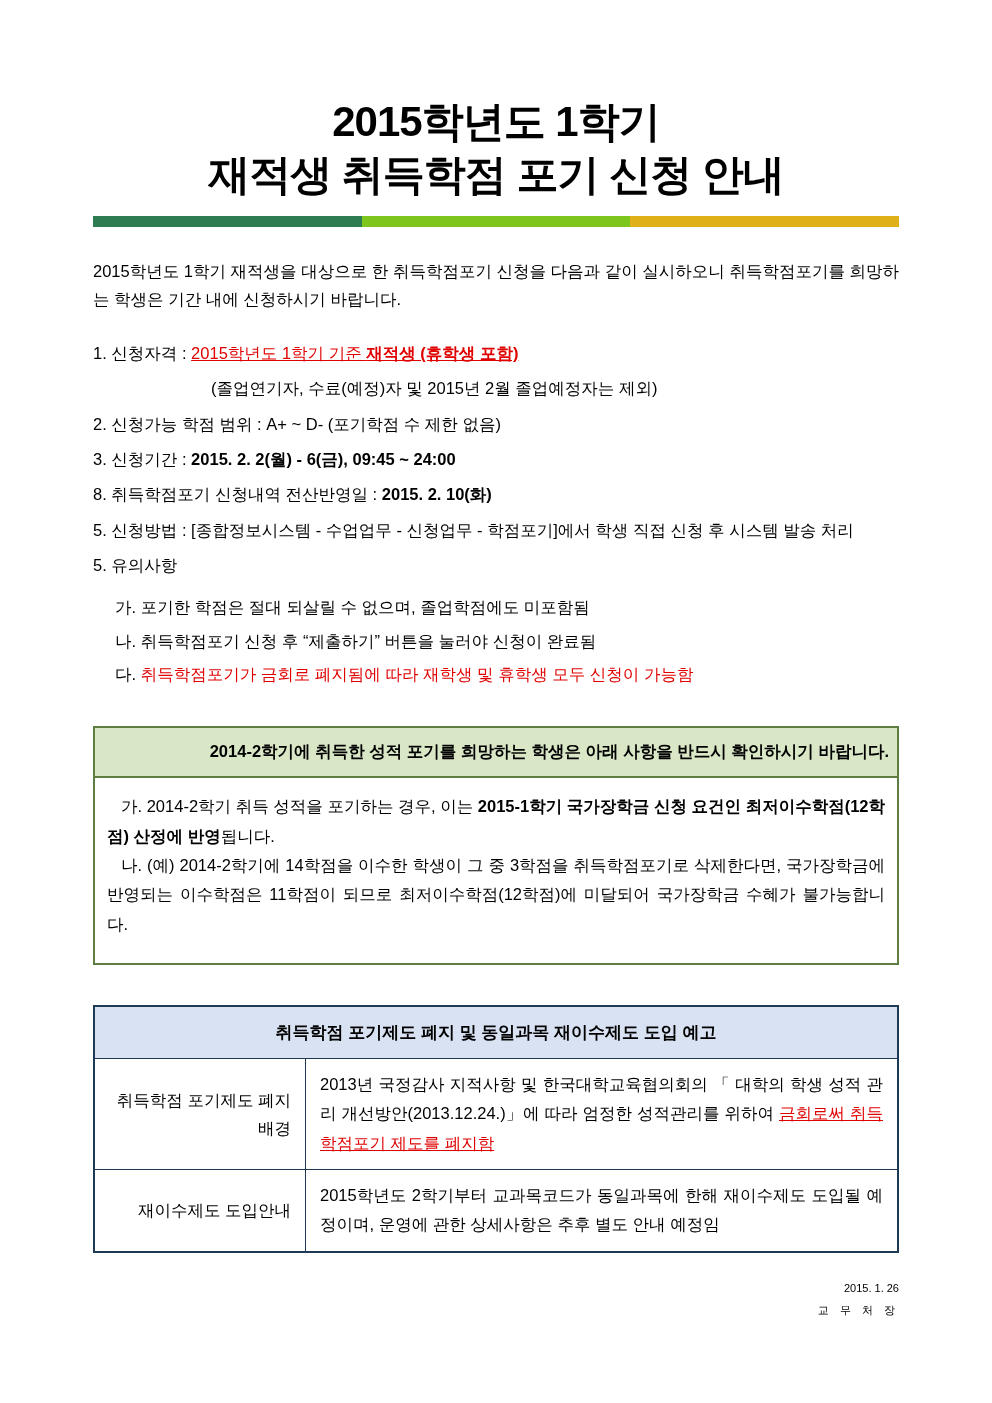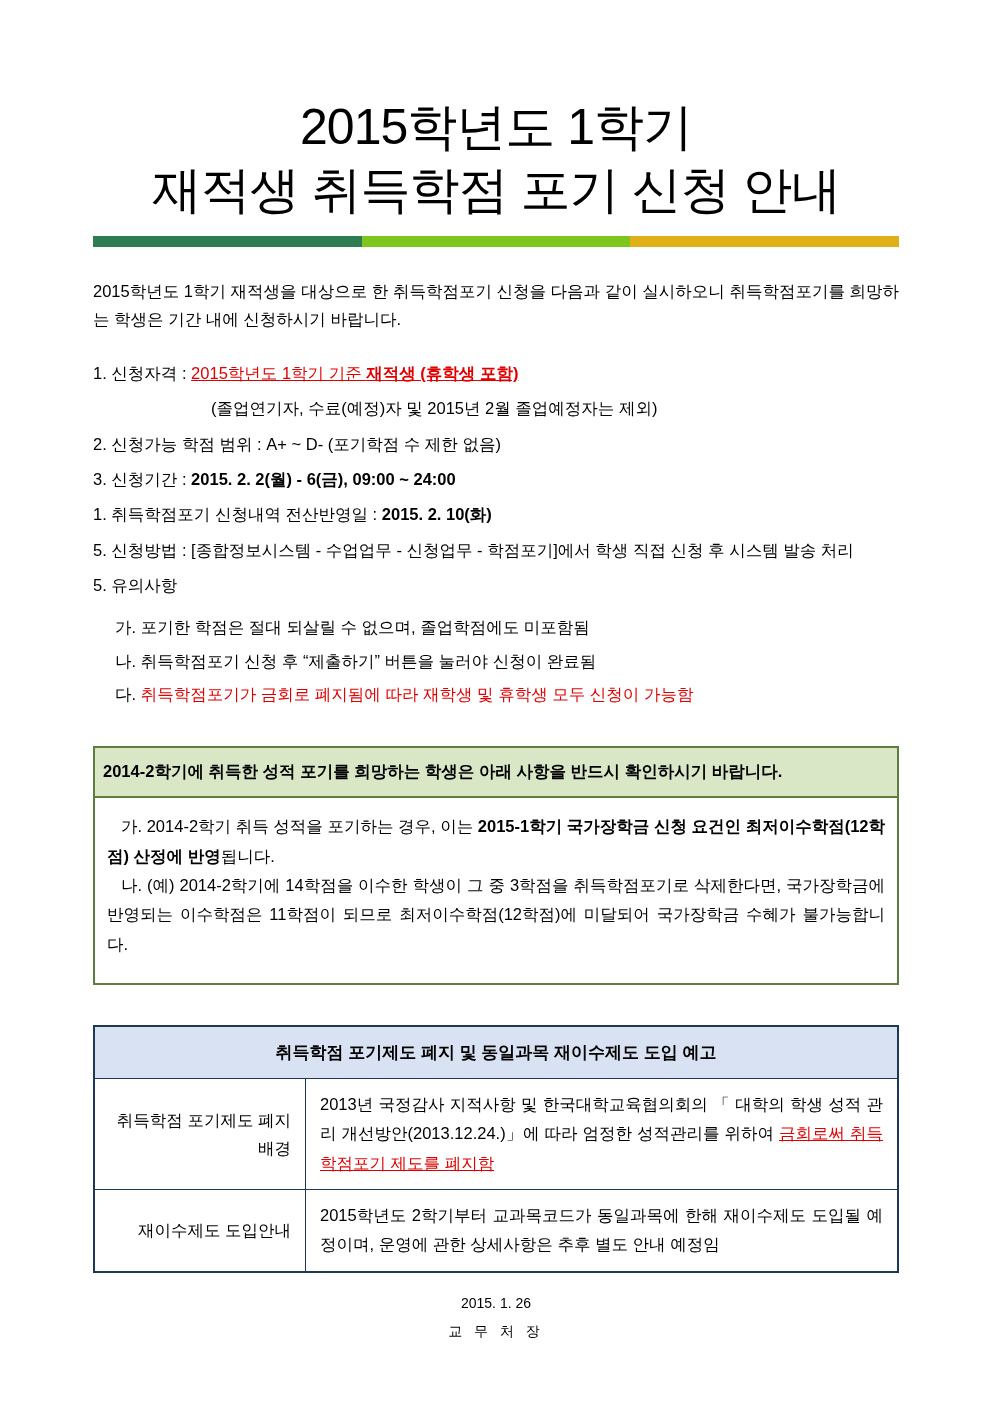"2015학년도 1학기" .title { font-size: 50px -> 42px; font-weight: 400 -> 700 }
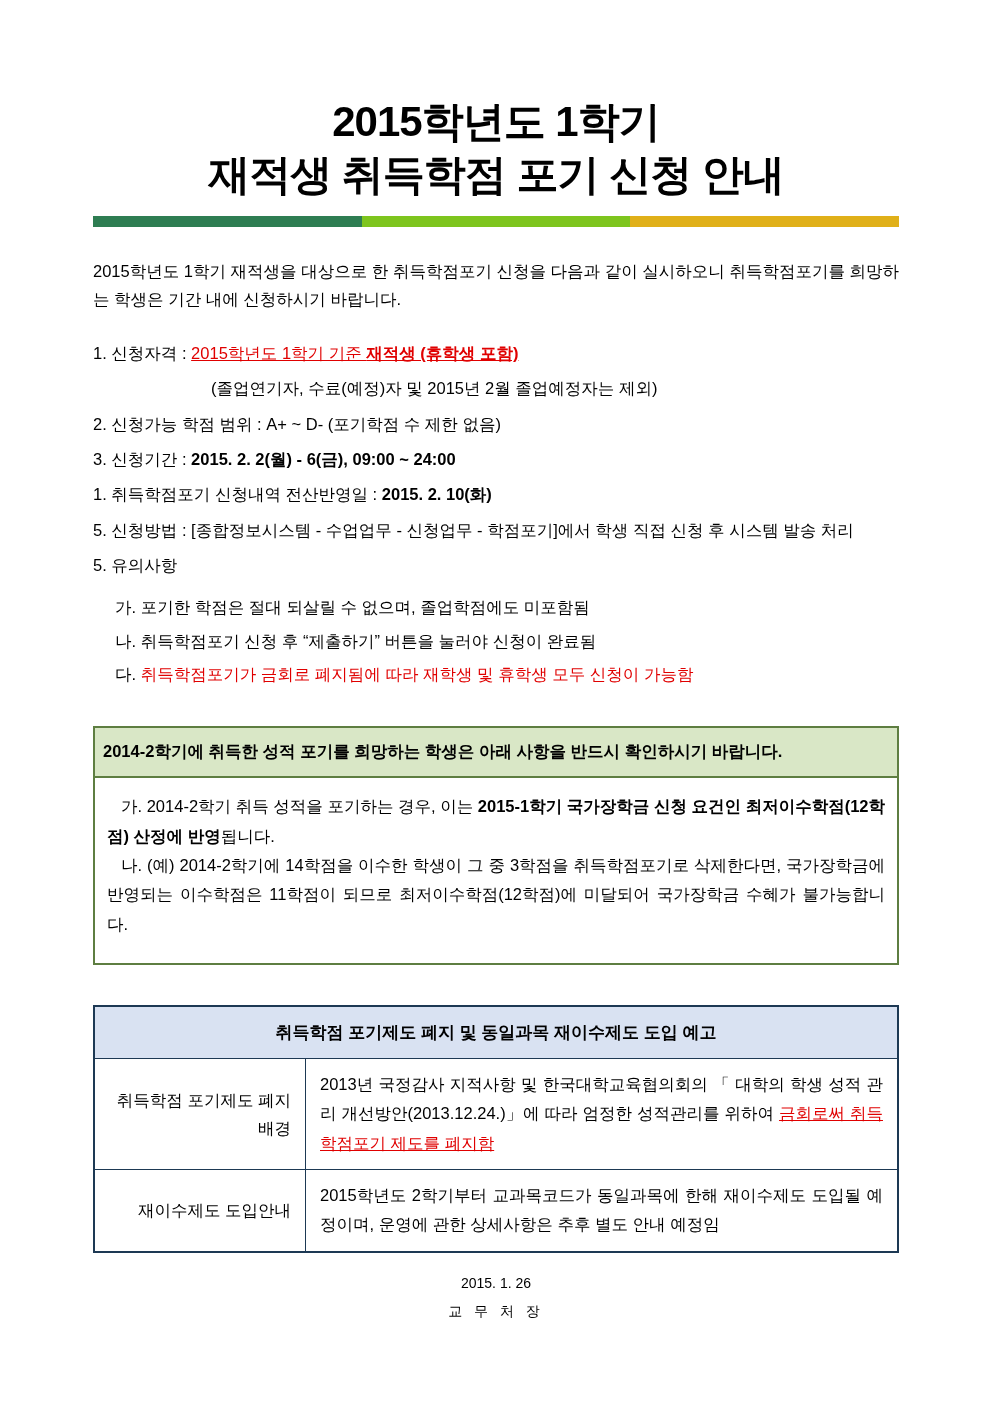"2015. 2. 2(월) - 6(금)," span.b { text: 09:00 -> 09:45 }
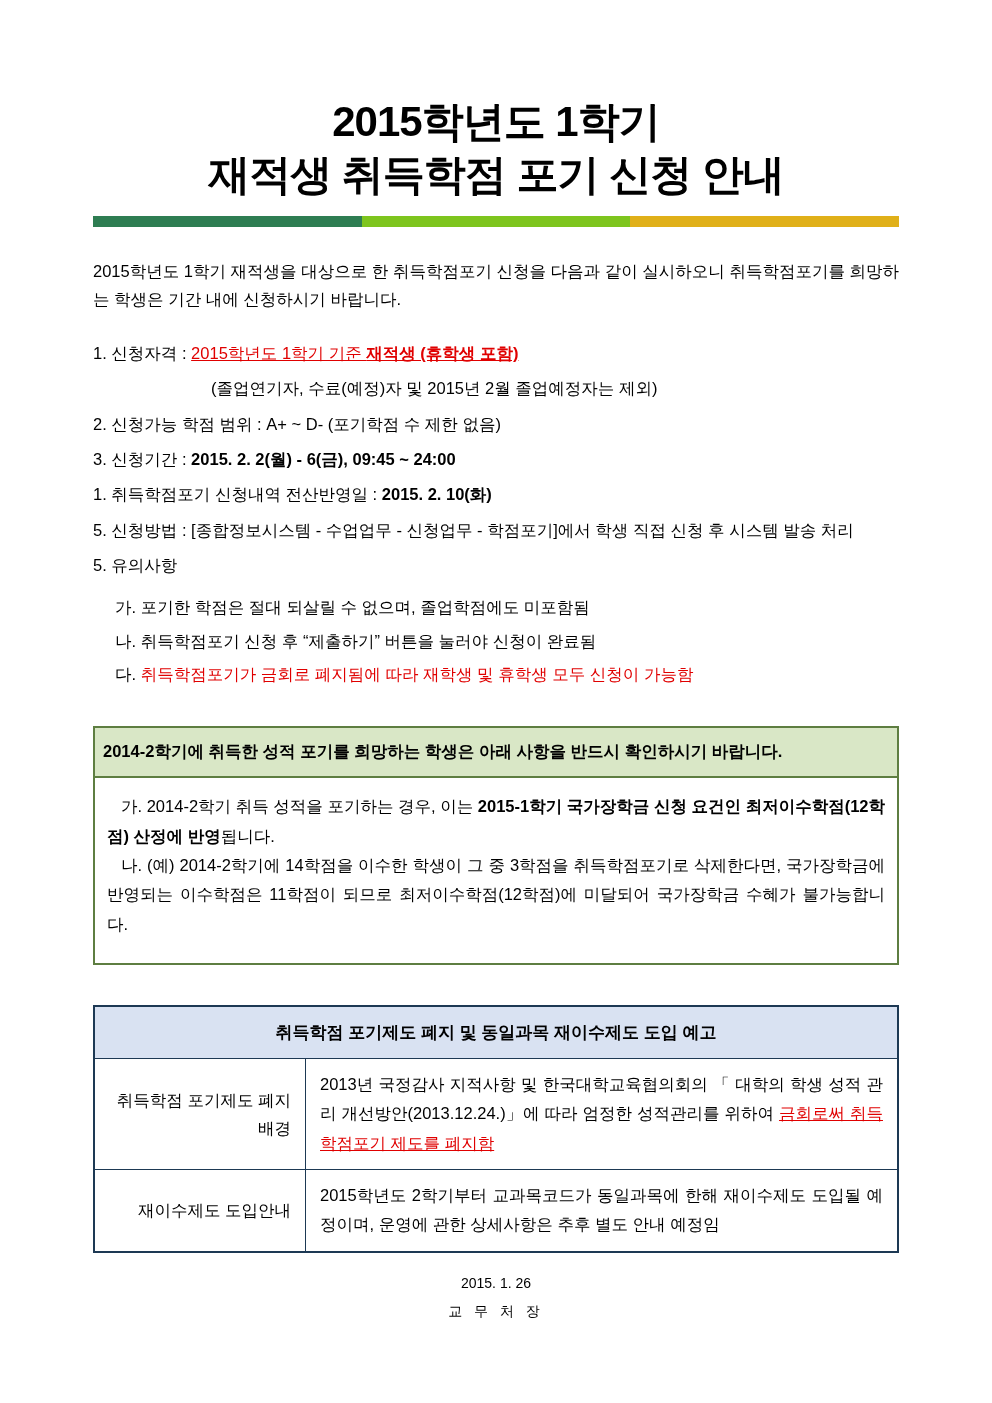"1. 취득학점포기 신청내역 전산반영일 :" span { text: 1 -> 8 }
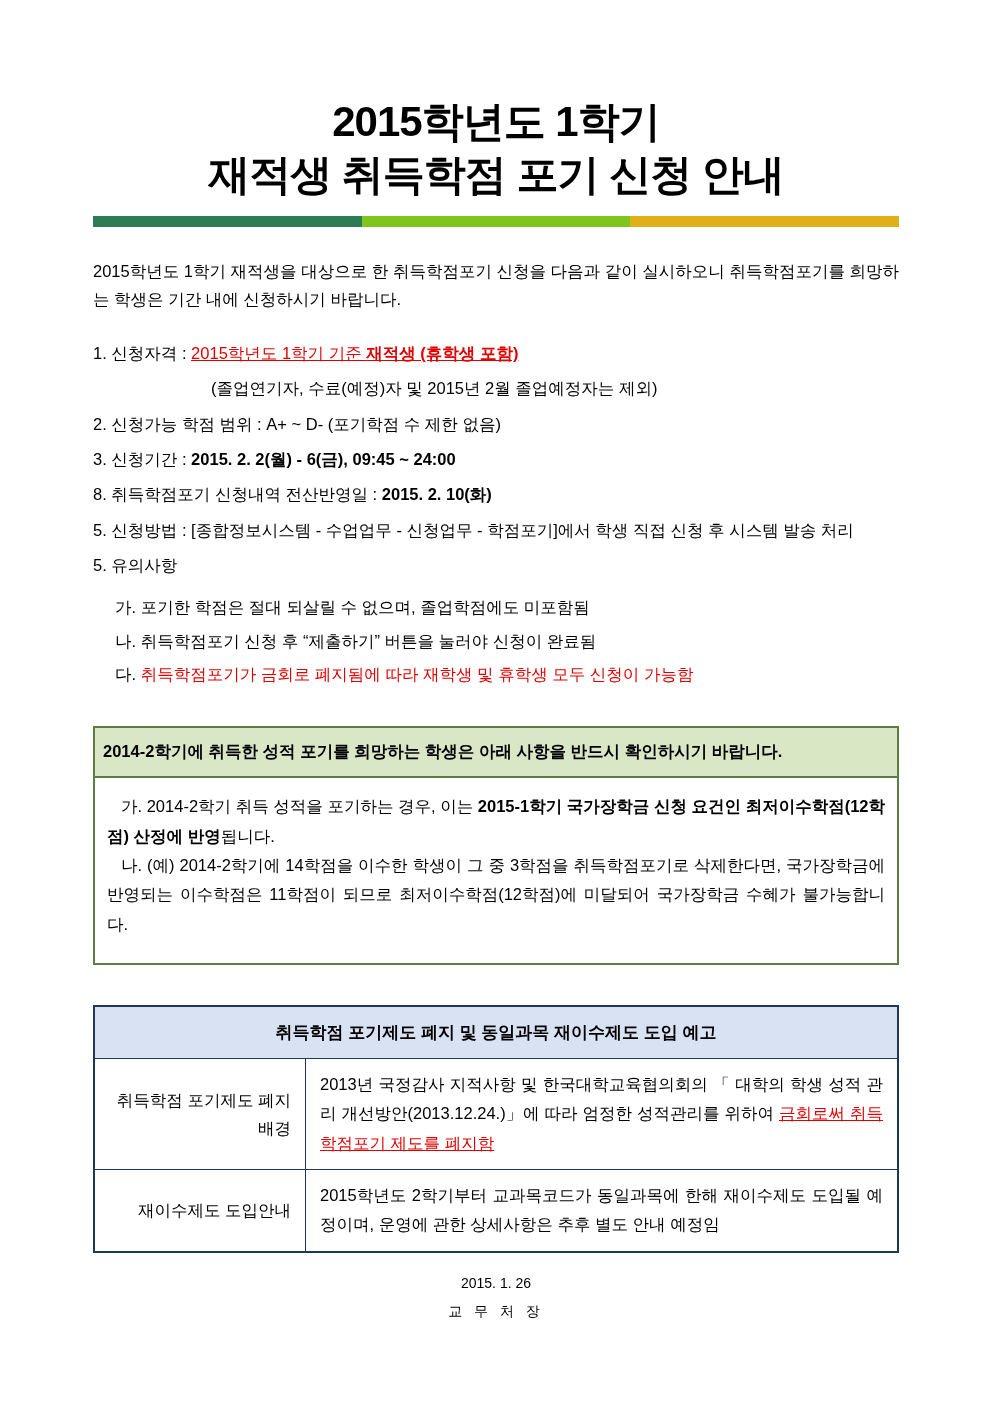"2014-2학기에 취득한 성적 포기를 희망하는" .green-box-header { text-align: left -> right }
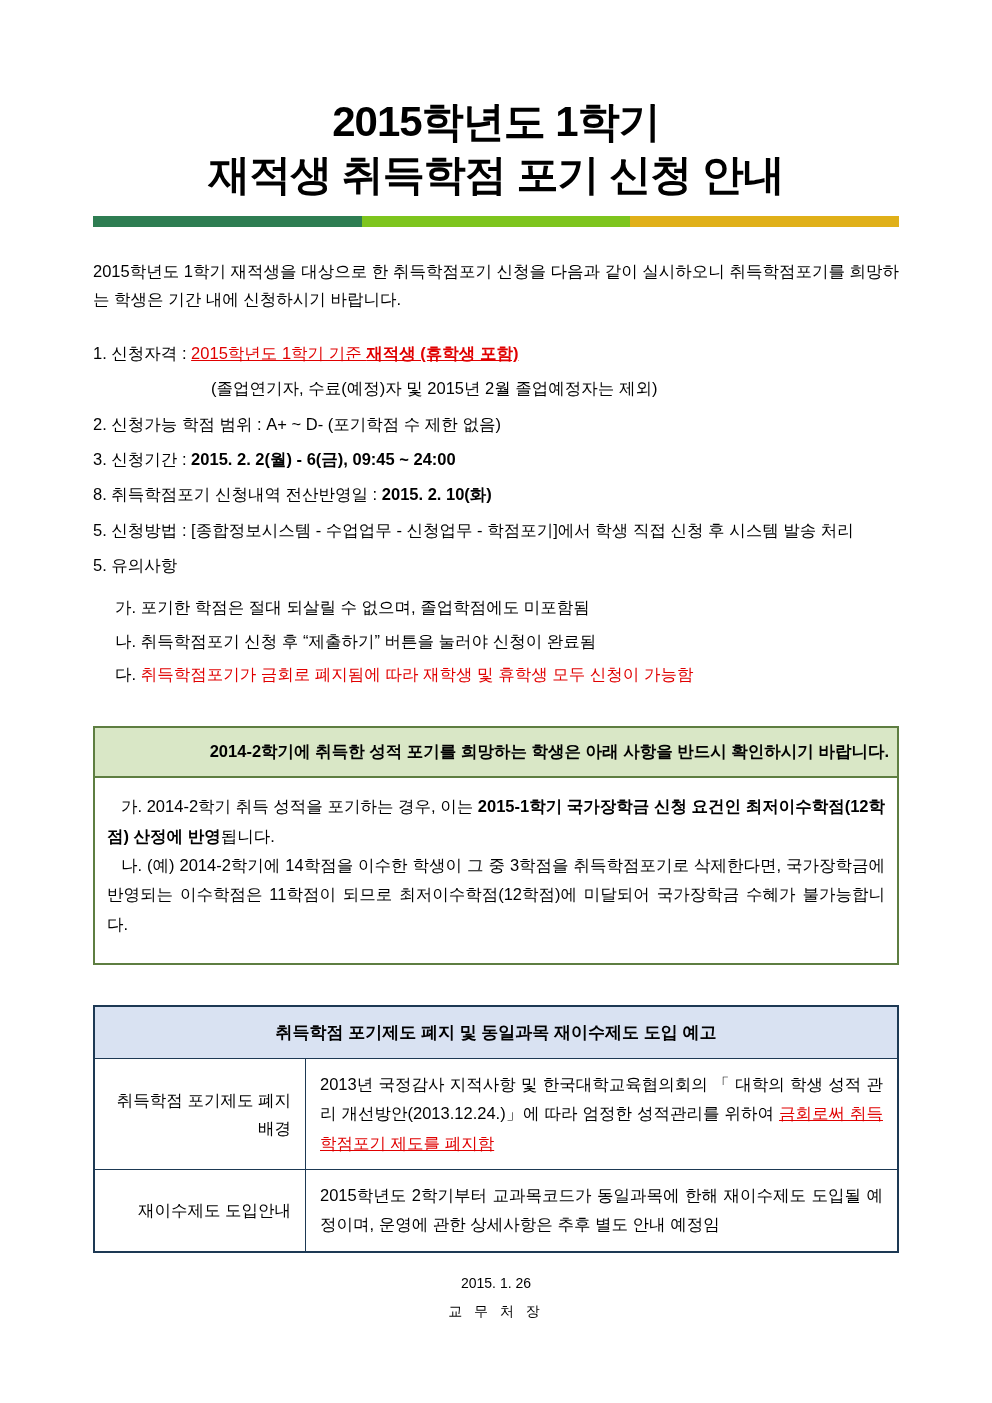"2015. 1. 26" .footer { font-size: 14px -> 11px; margin-top: 16px -> 24px; text-align: center -> right }
